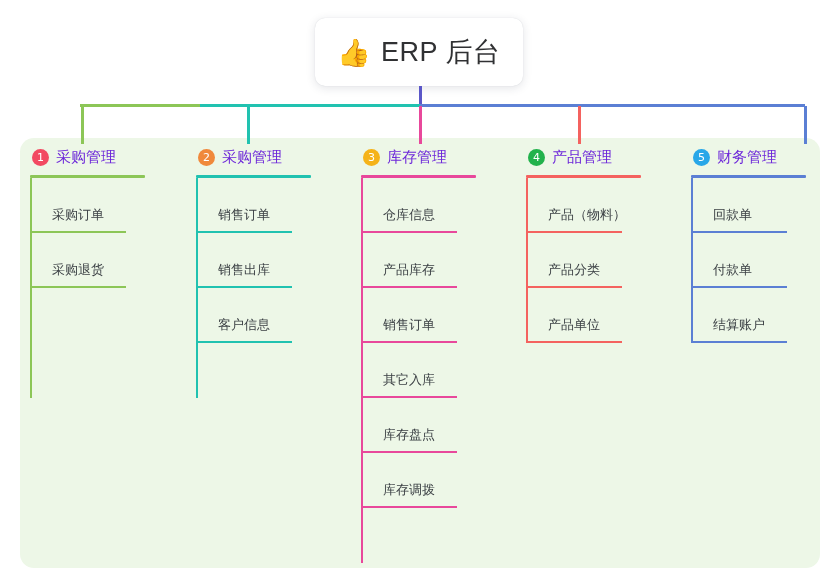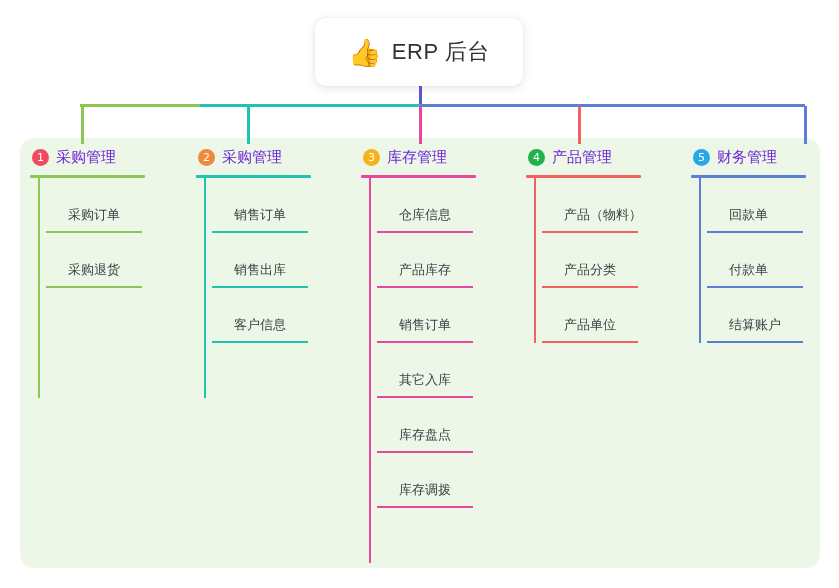"ERP 后台" .root-title { font-size: 22px -> 27px }
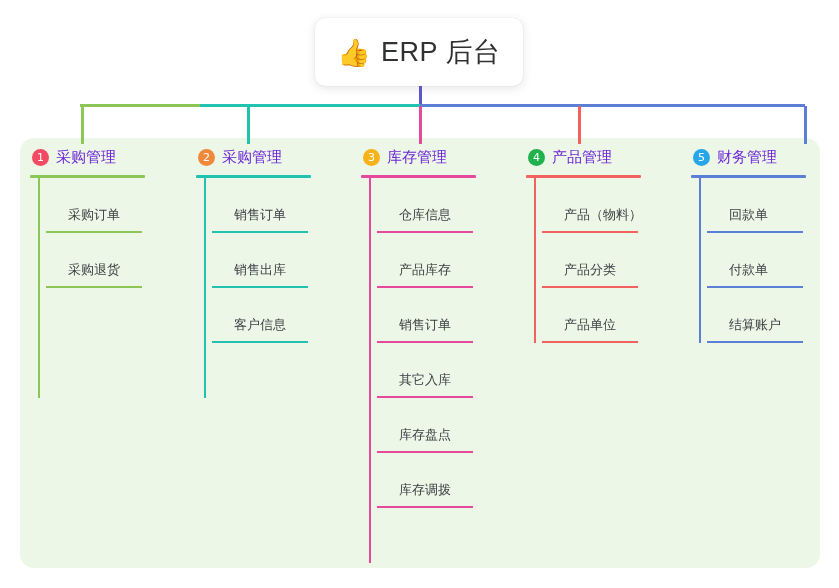"采购订单" .items { margin-left: 8px -> none; padding-left: 8px -> none }
